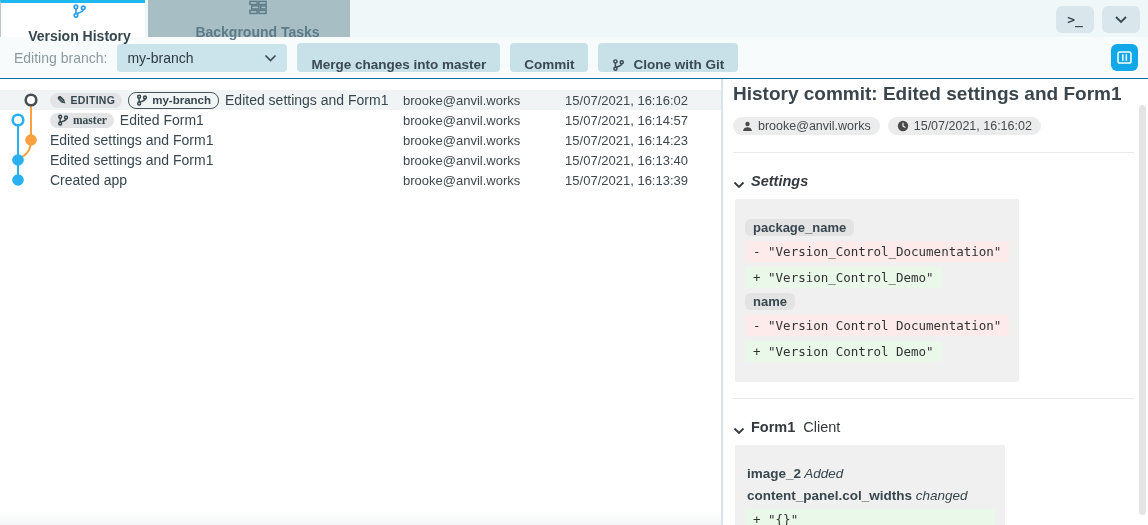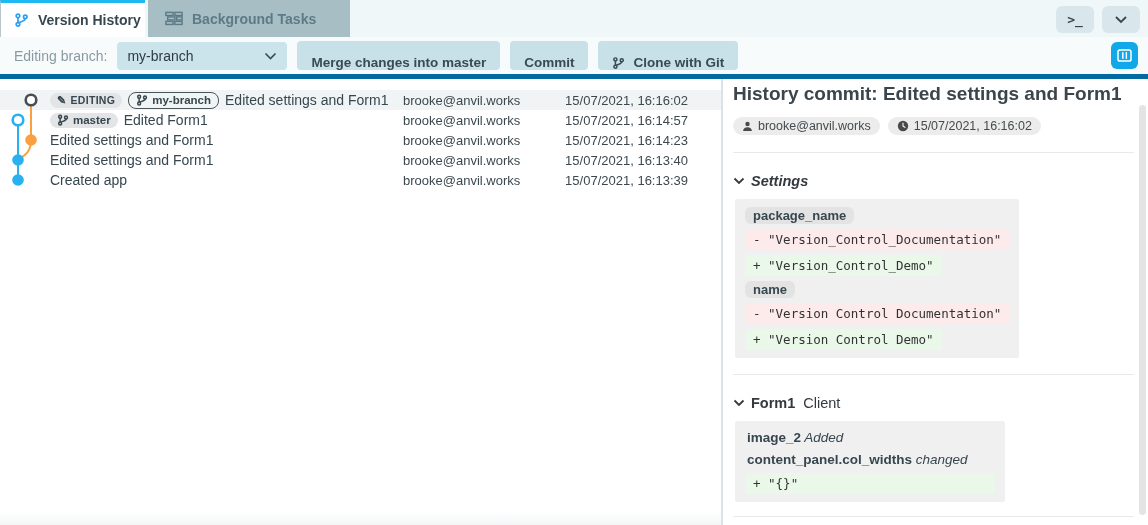"Version History" .tab { flex-direction: none -> column }
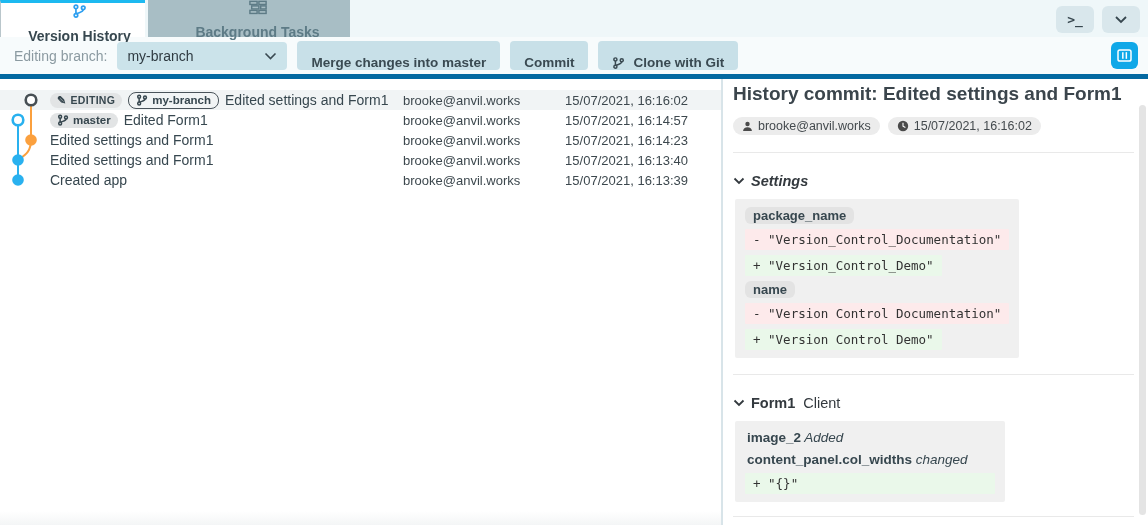"Editing branch:" .toolbar { border-bottom: 5px solid #0369a1 -> 1px solid #0369a1 }
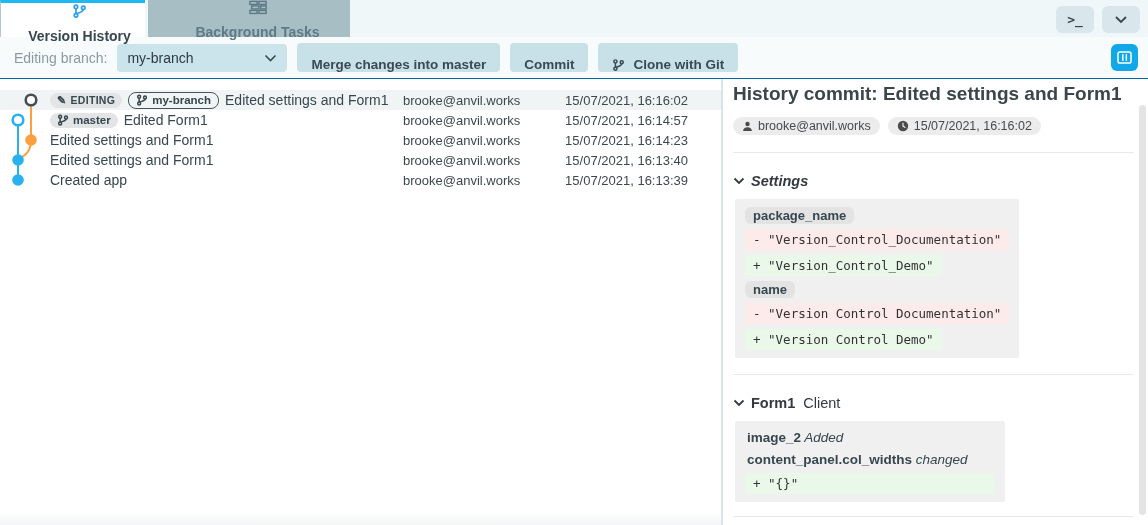"master" .badge.branch { font-family: none -> Liberation Serif, serif }
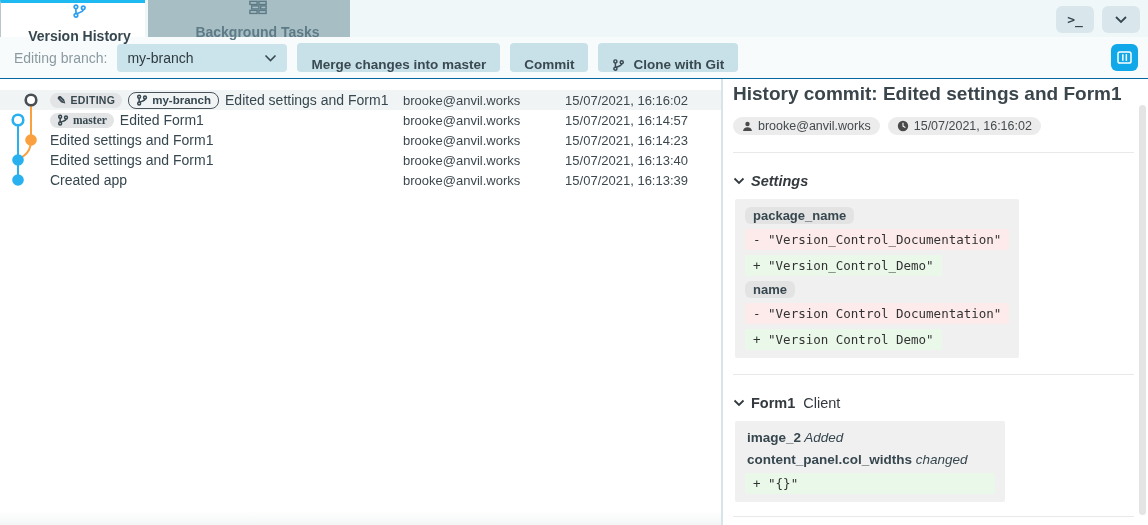"Settings" .section-header { align-items: center -> flex-end }
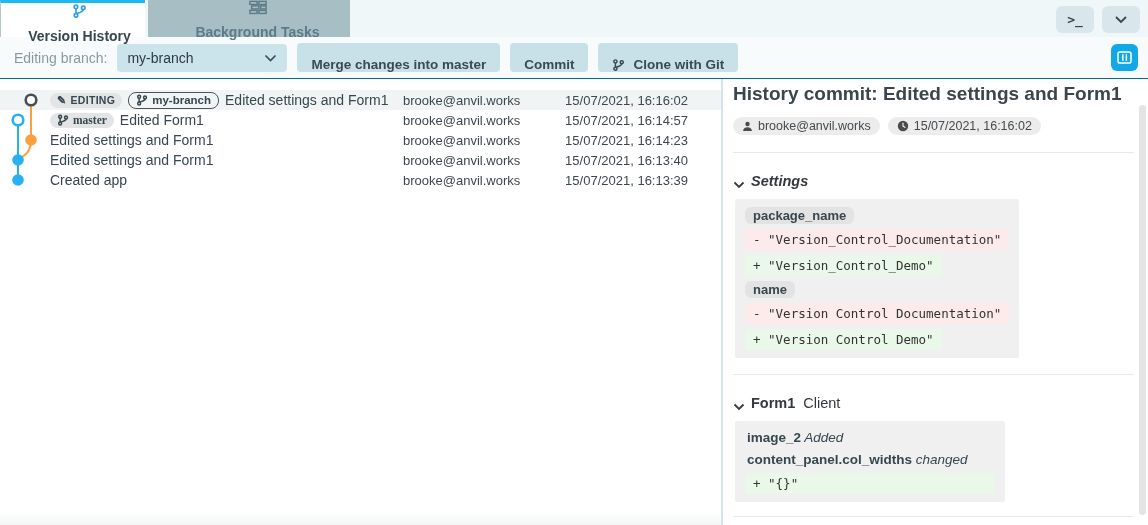"package_name" .diff-box { padding: 8px 10px -> 20px 10px }
